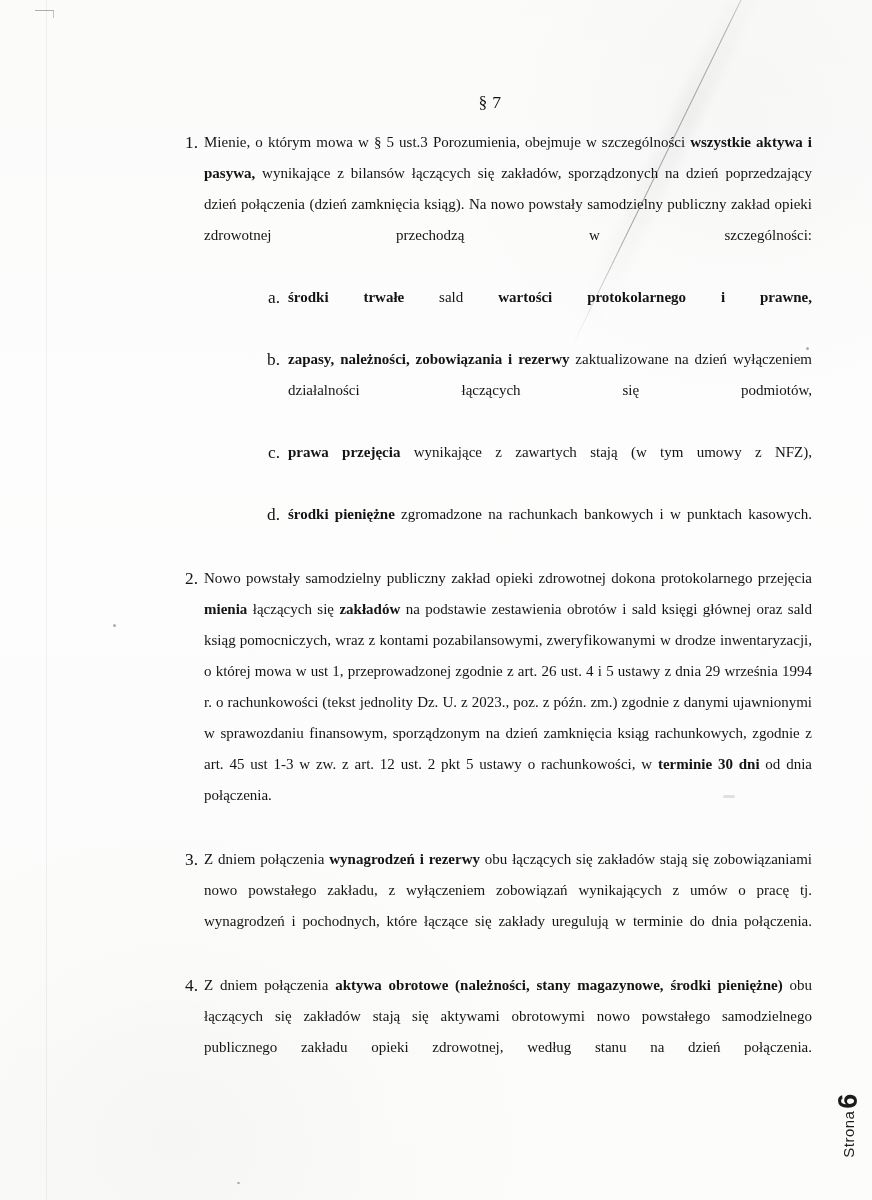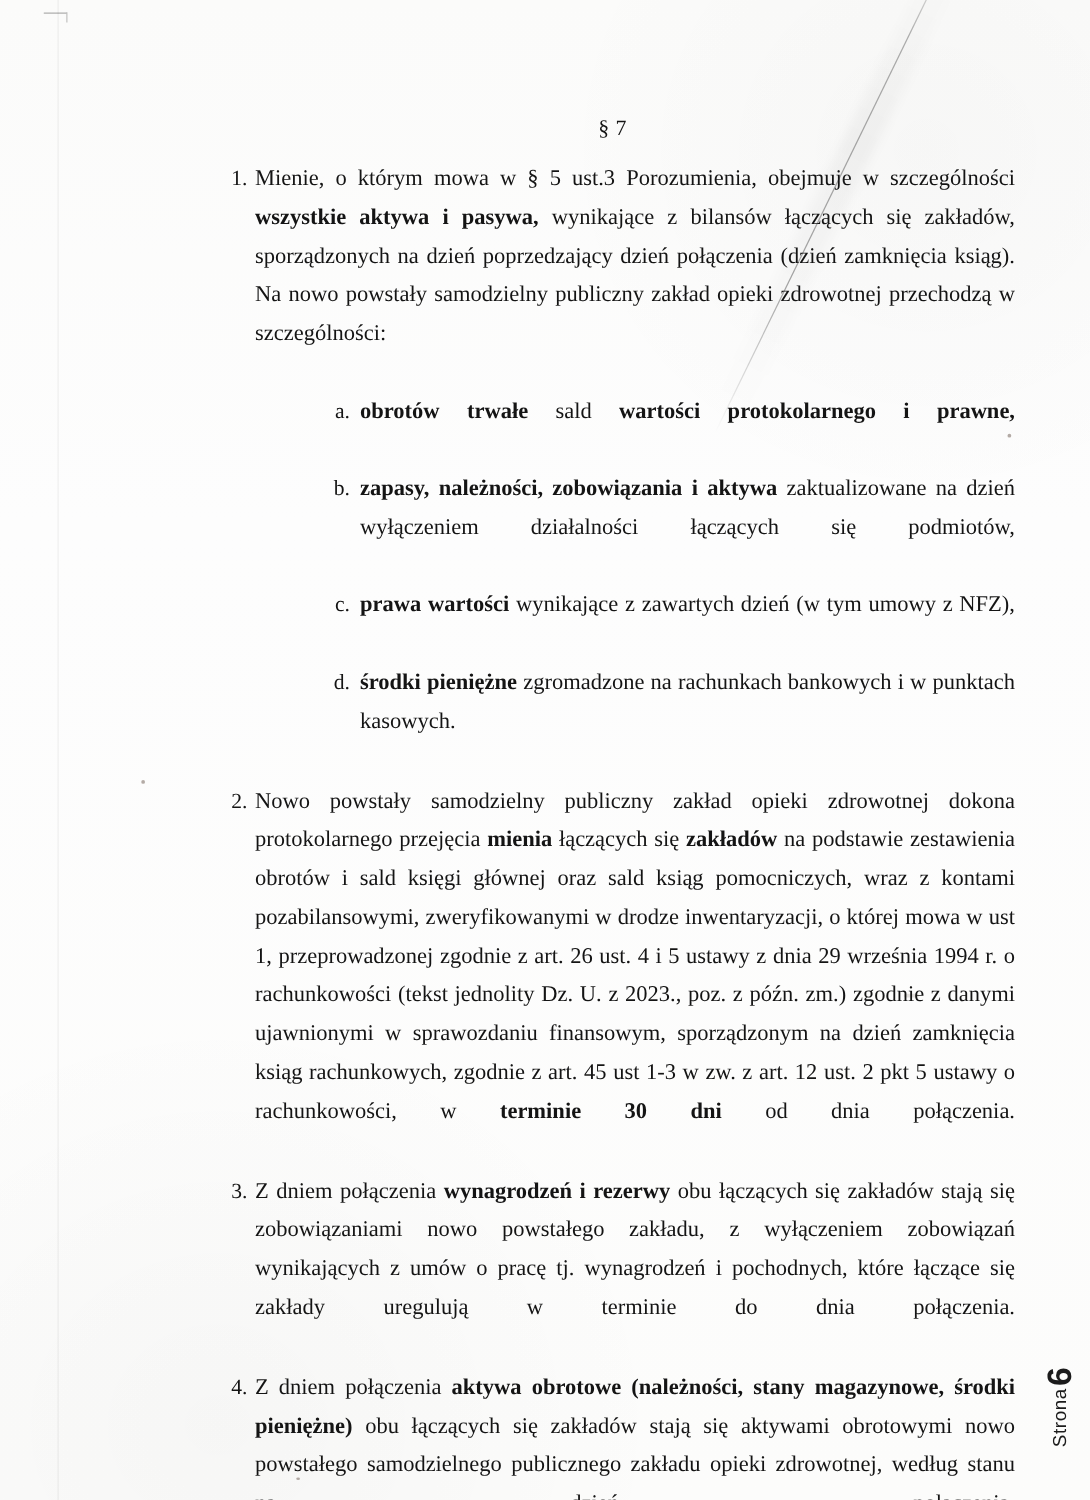"Mienie, o którym mowa w" .para { font-size: 18px -> 15px }
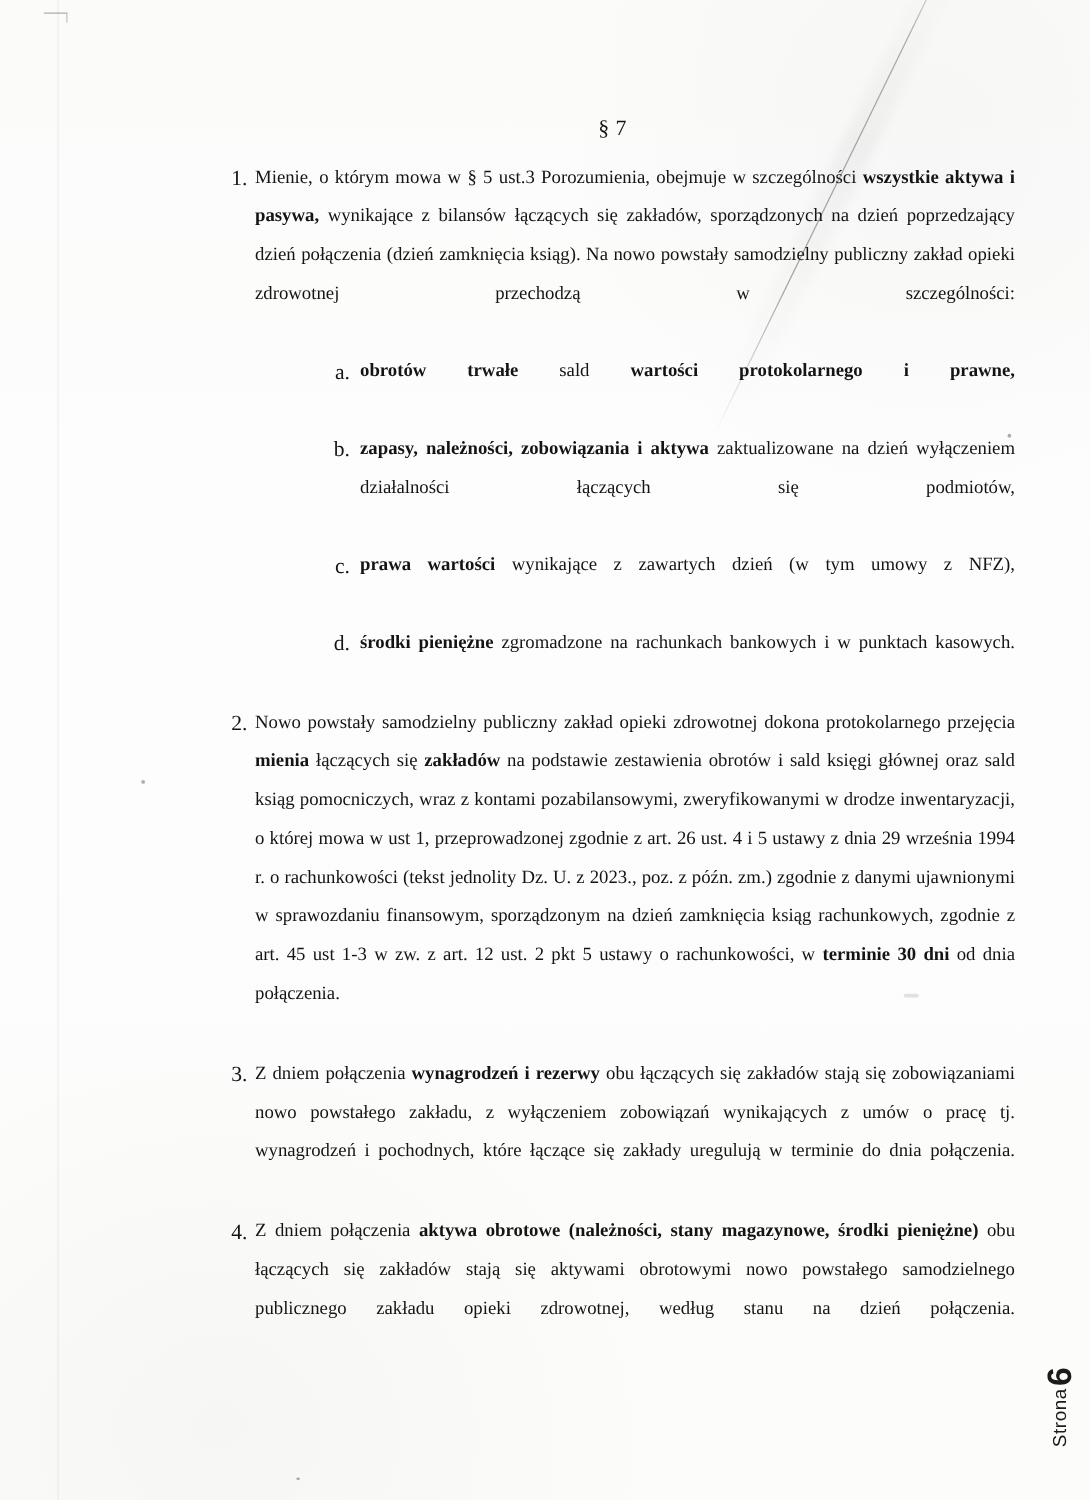"obrotów trwałe" b { text: obrotów -> środki }
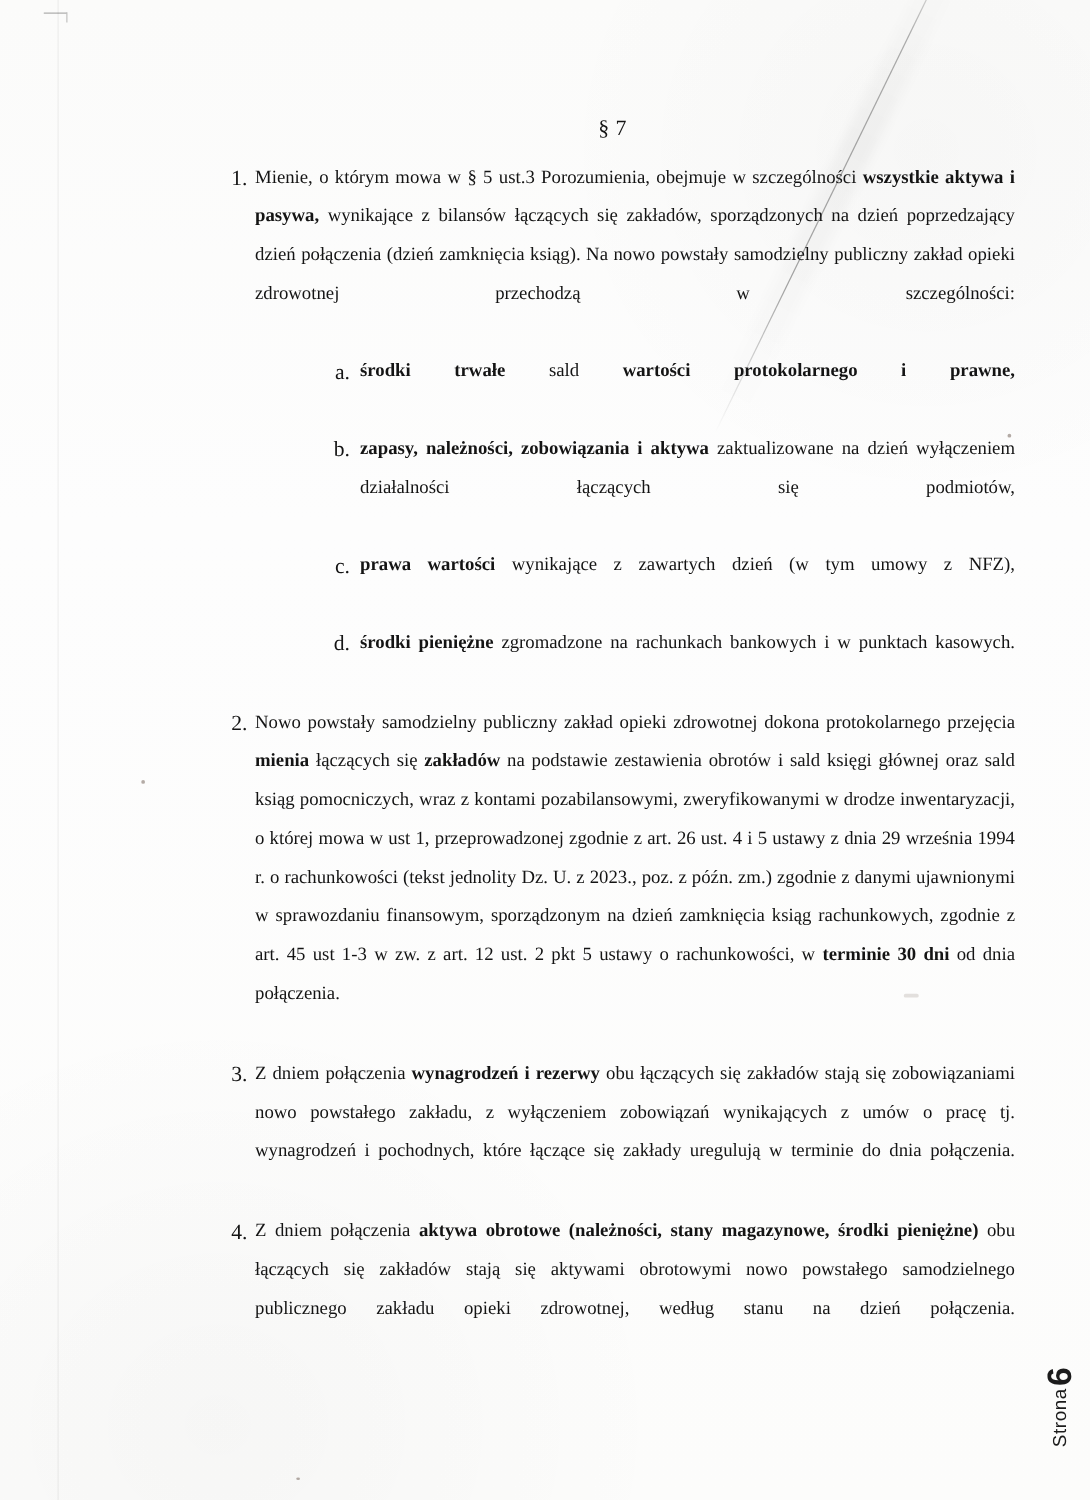"zapasy, należności, zobowiązania i" b { text: aktywa -> rezerwy }
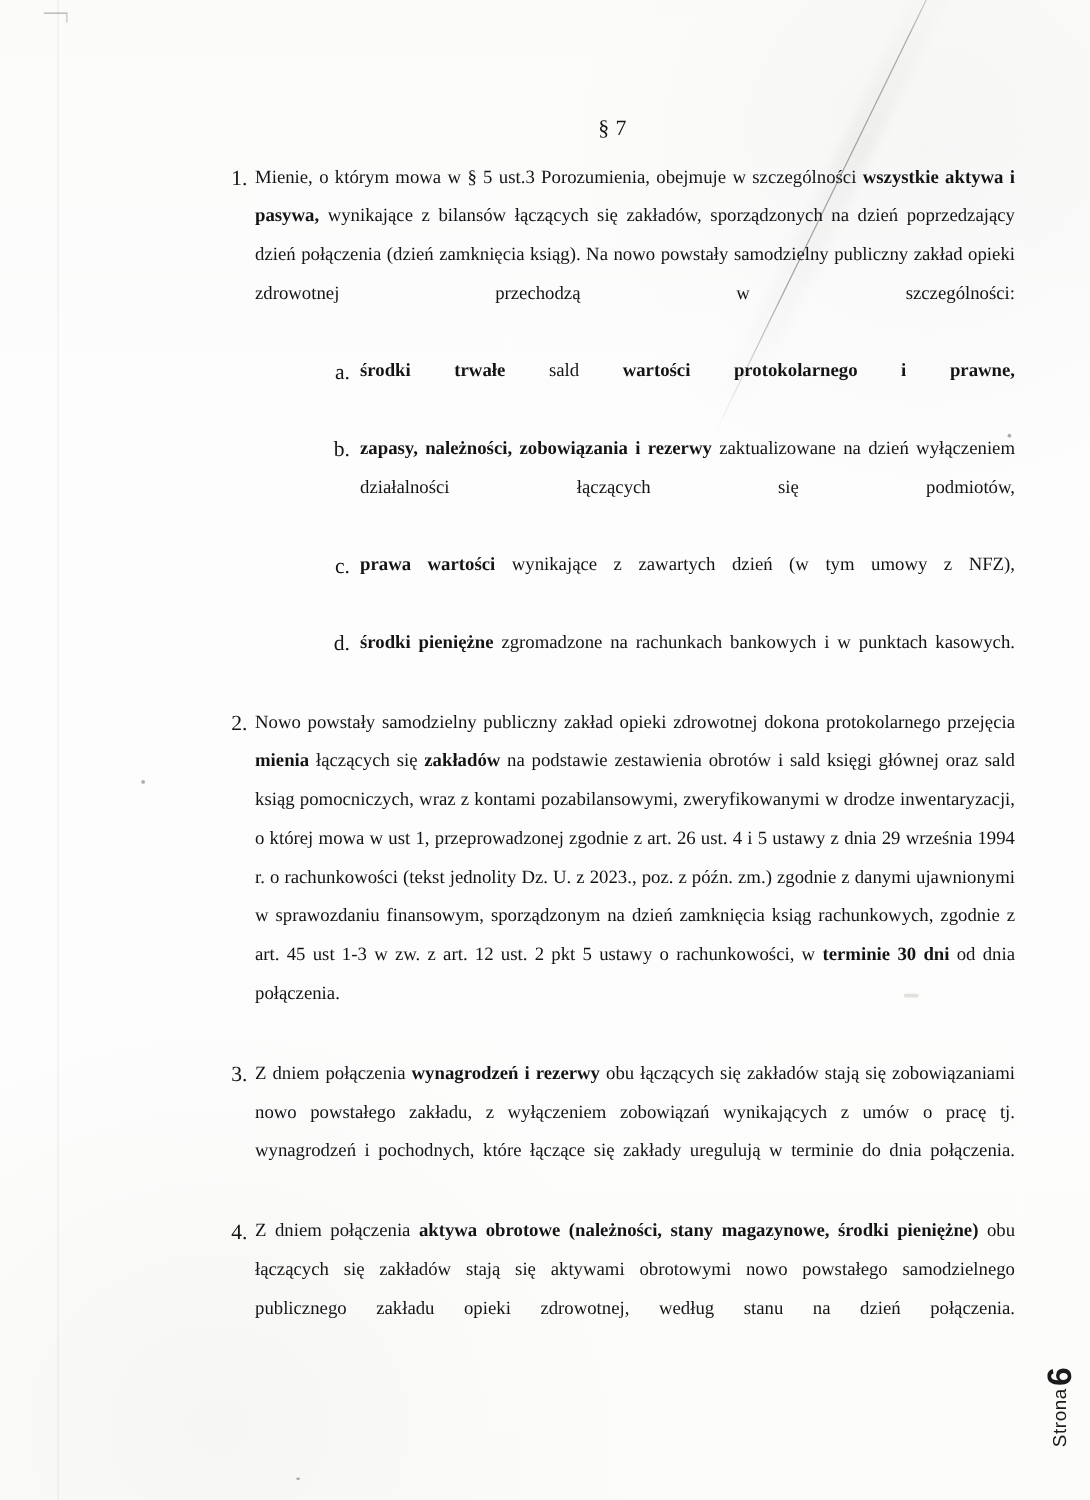"prawa wartości" b { text: wartości -> przejęcia }
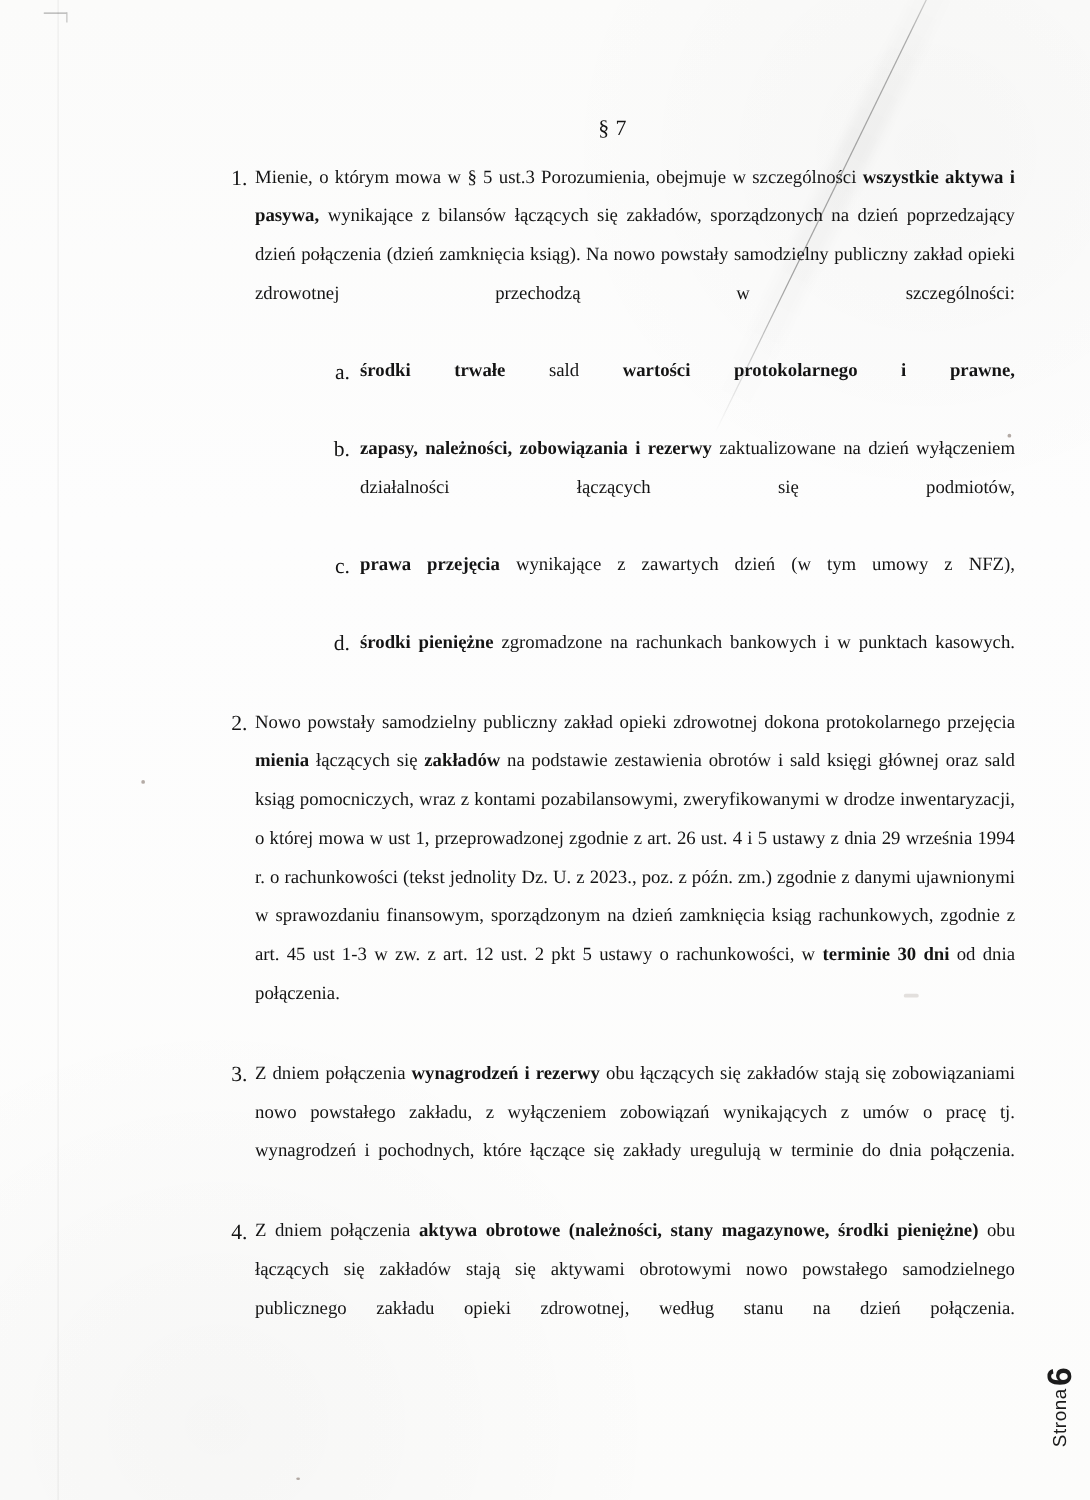"wynikające z zawartych dzień (w" span { text: dzień -> stają }
